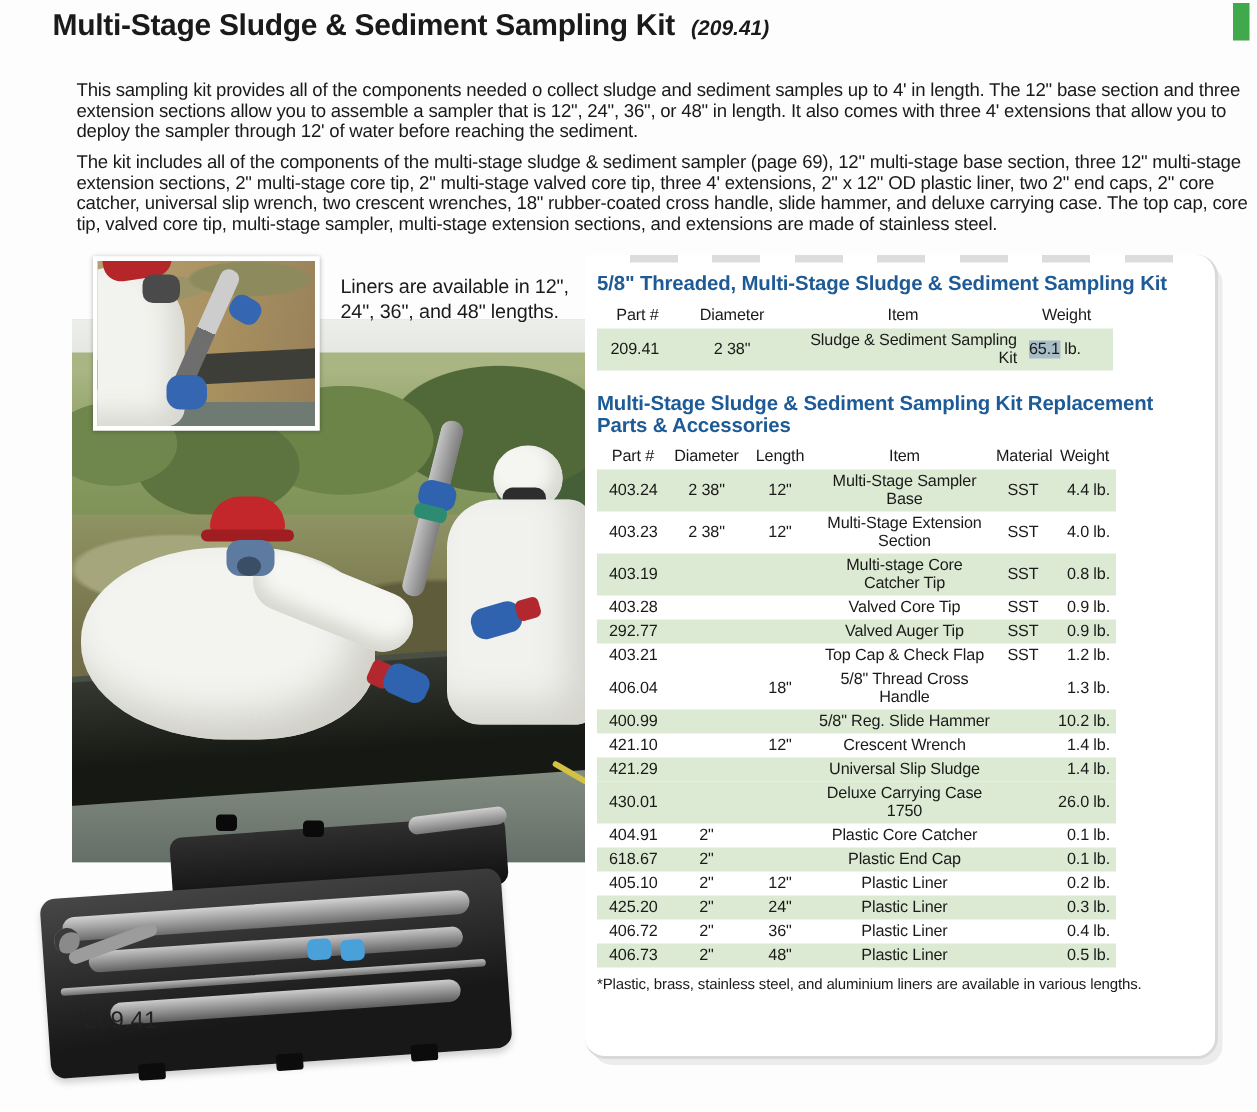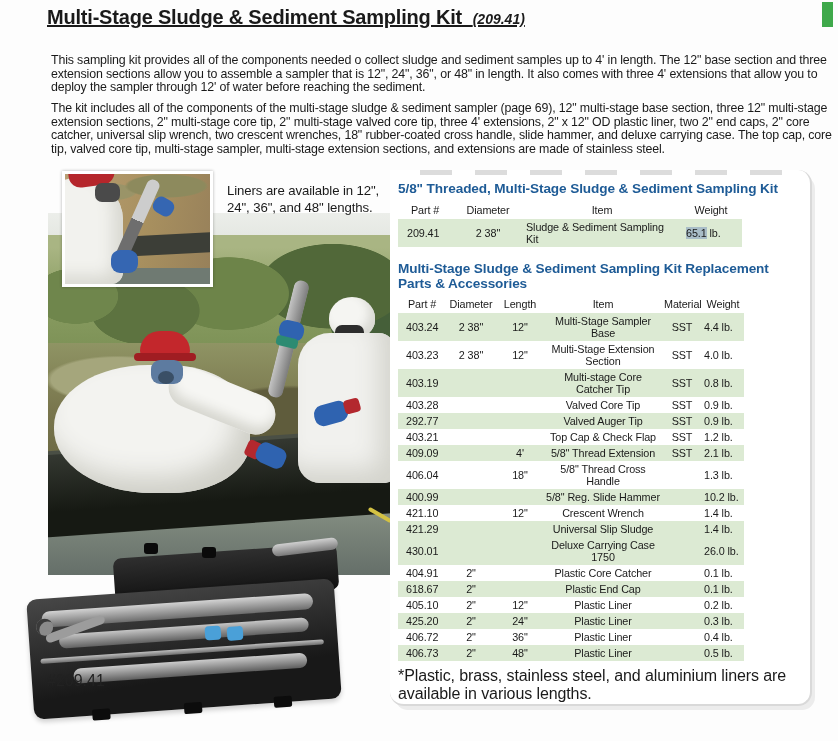"Multi-Stage Sludge & Sediment Sampling Kit (209.41)" .page-title { left: 47px -> 35px; text-decoration: underline -> none }
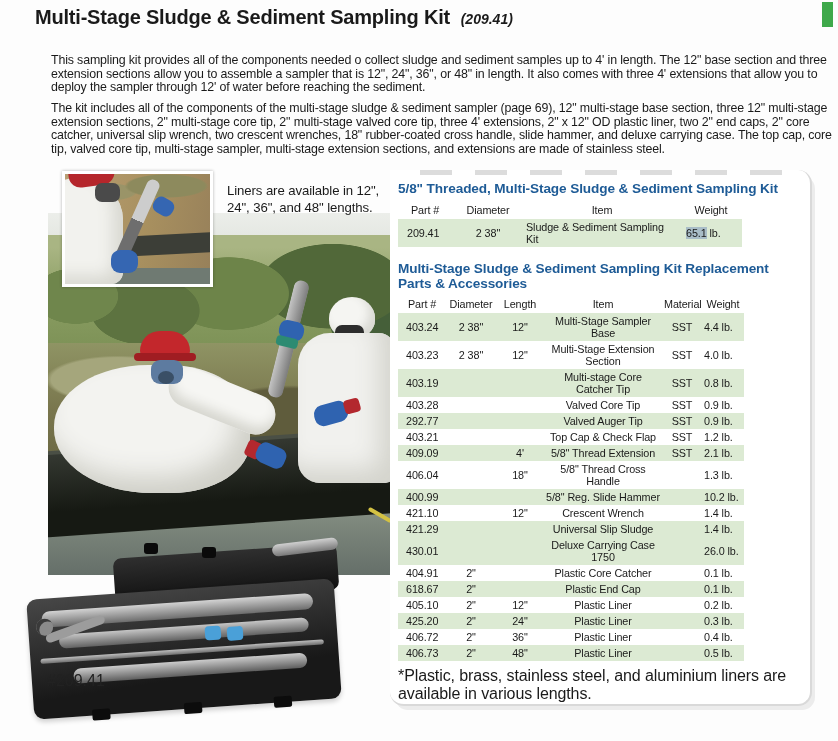"Sludge & Sediment Sampling Kit" #kit-table td:nth-child(3) { text-align: left -> right }
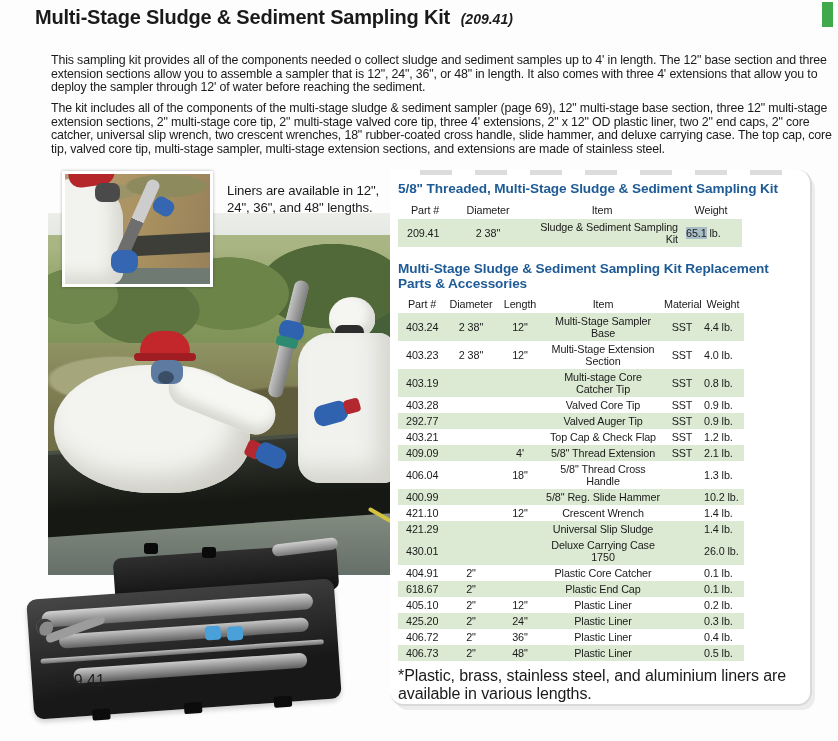"4.4 lb." #parts-table td:nth-child(6) { text-align: left -> right }
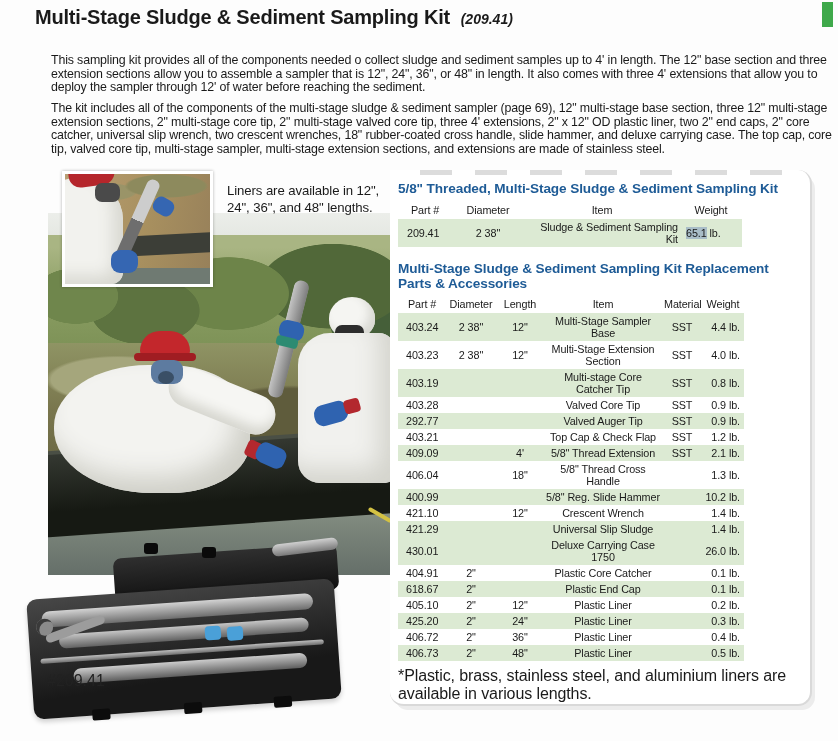"409.09" tr.green { html: <tr> <td>409.09</td> <td></td> <td>4'</td> <td>5/8" Thread Extension</td> <td>SST</td> <td>2.1 lb.</td> </tr> -> none }
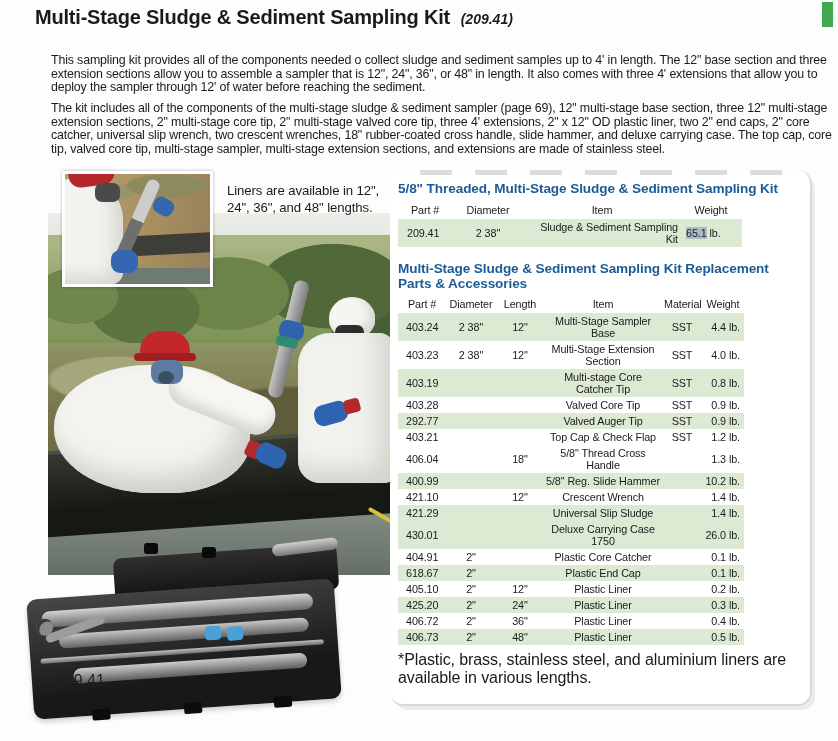"*Plastic, brass, stainless steel, and" .footnote { font-size: 16px -> 10px }
